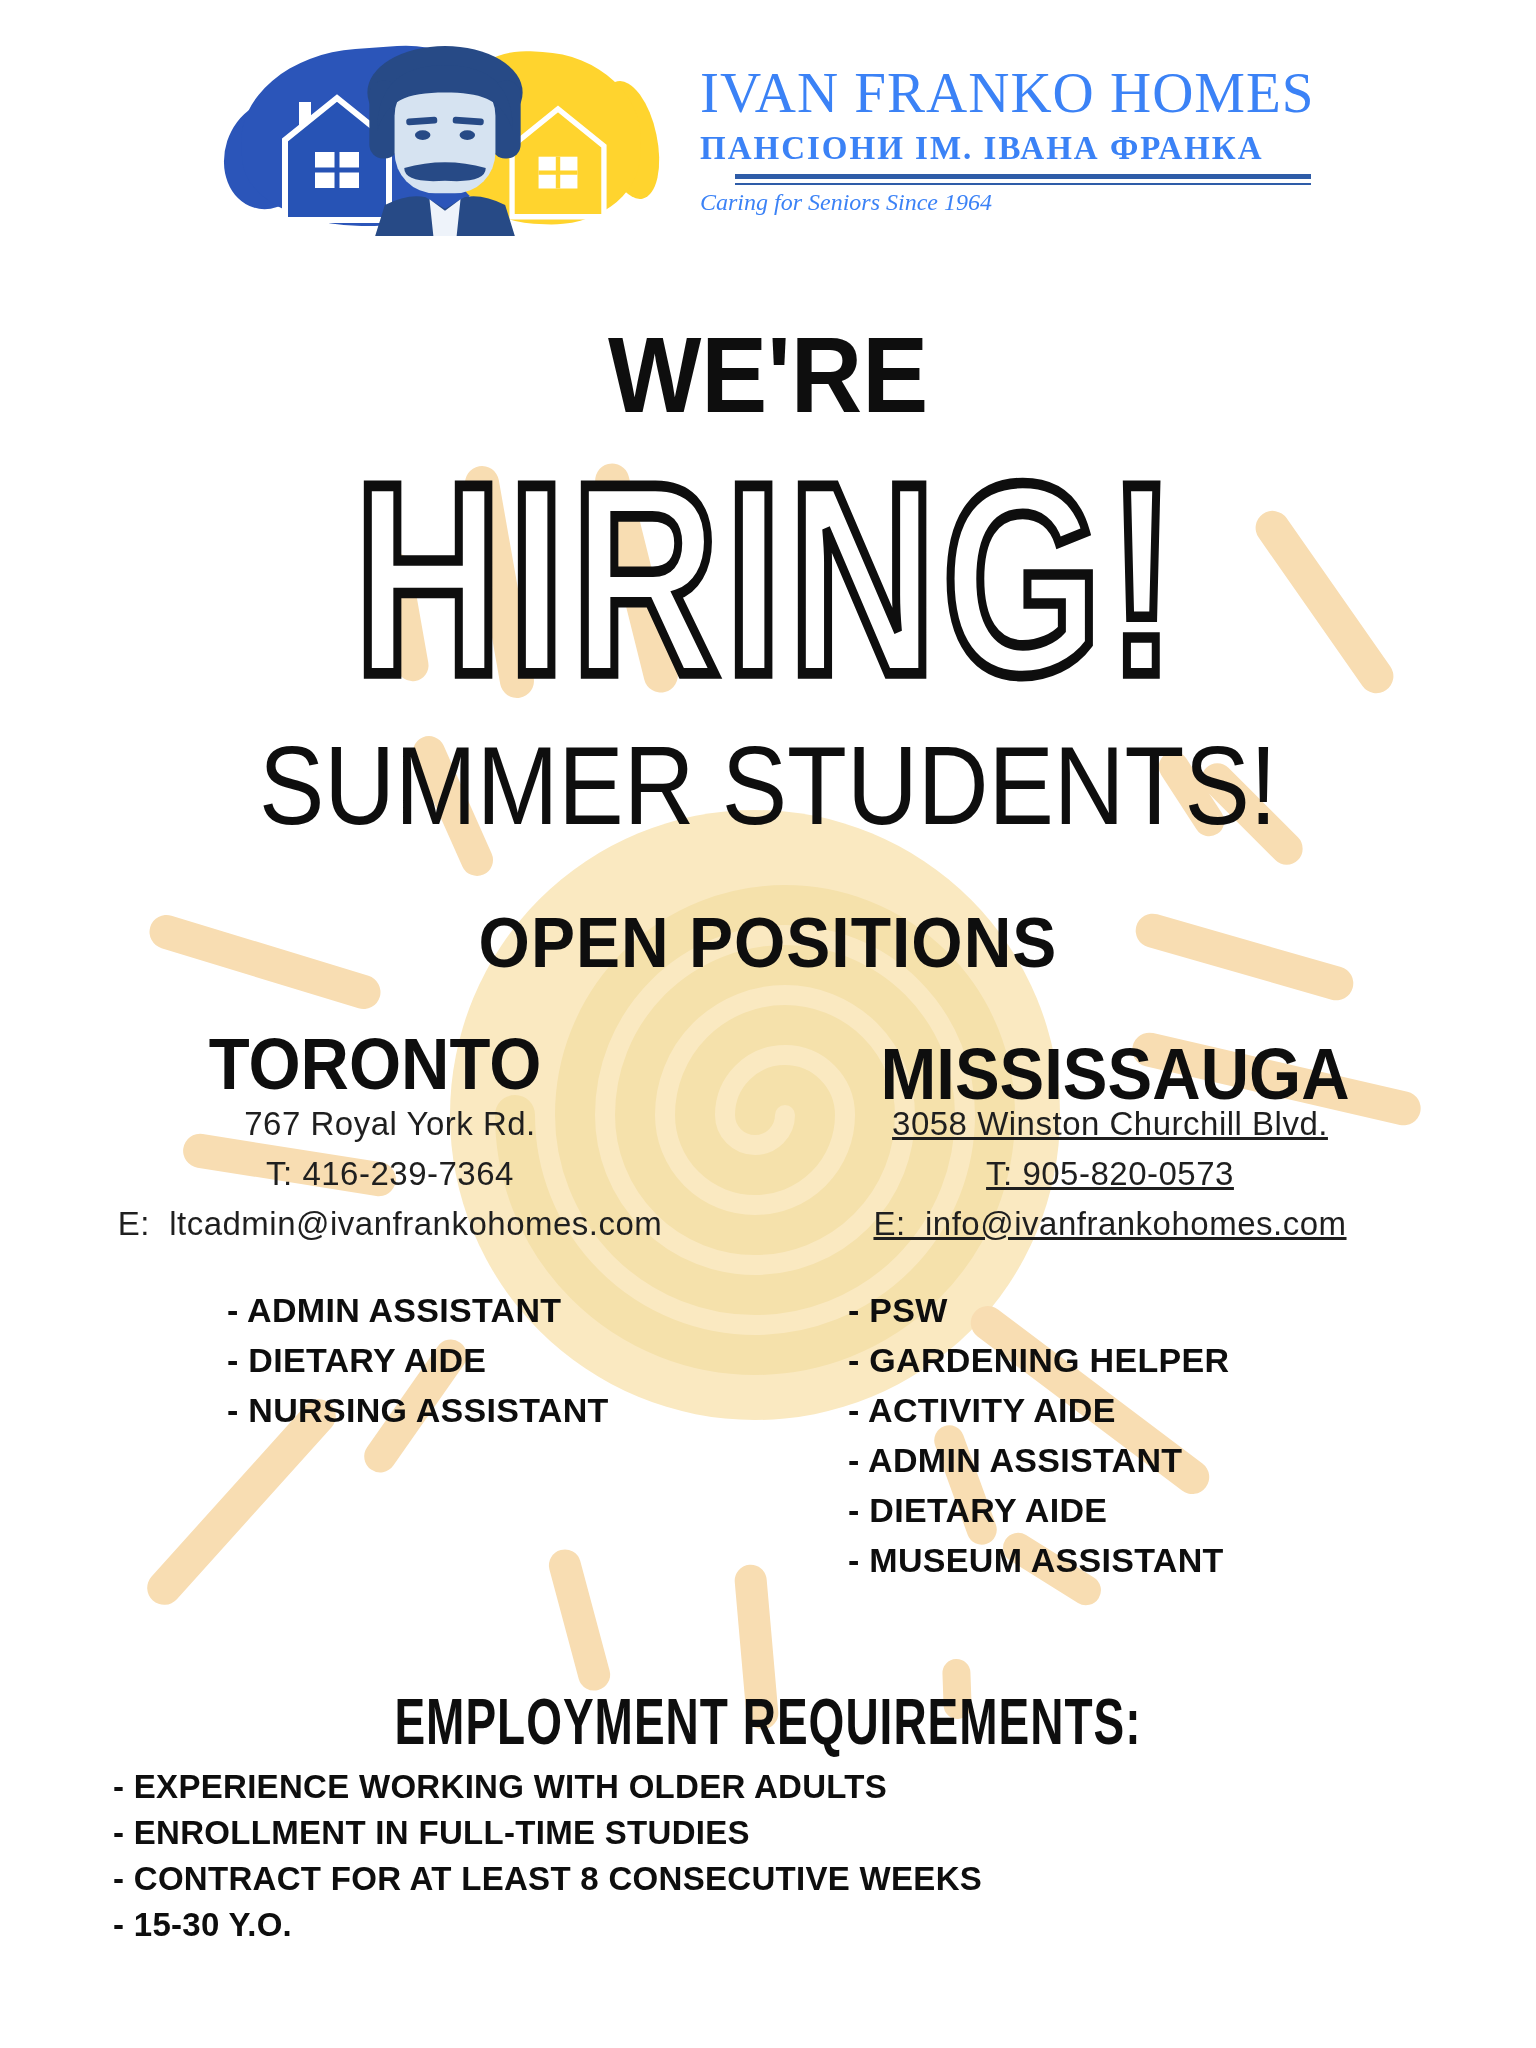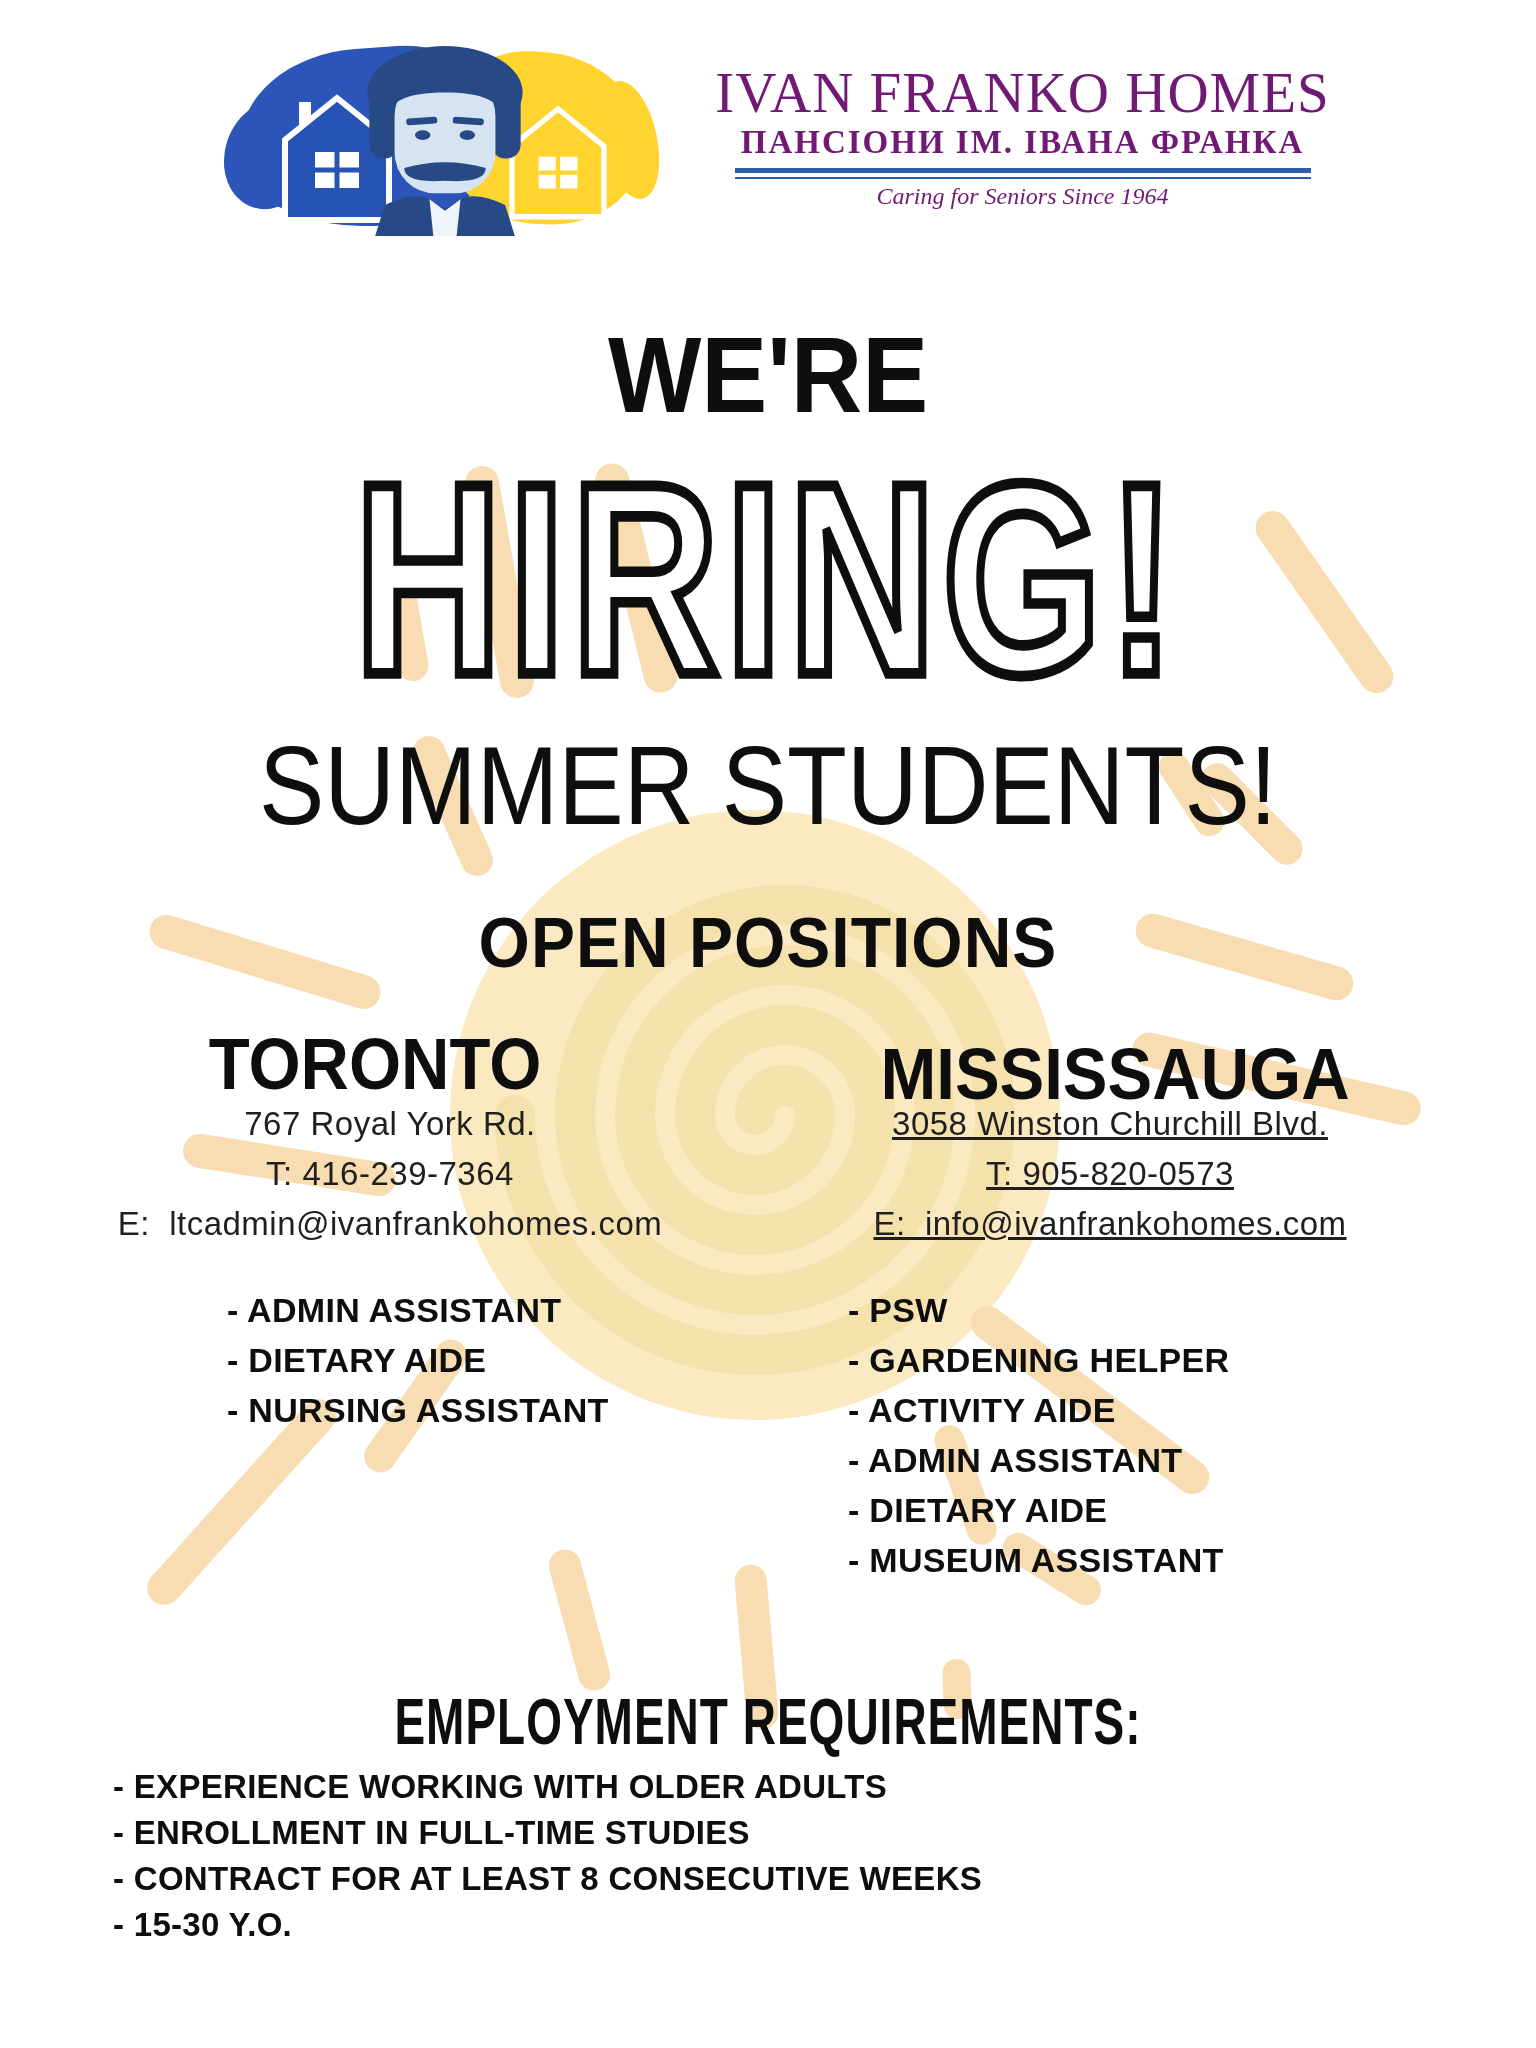"IVAN FRANKO HOMES" .logo-text { color: #701a75 -> #3b82f6; text-align: center -> none }
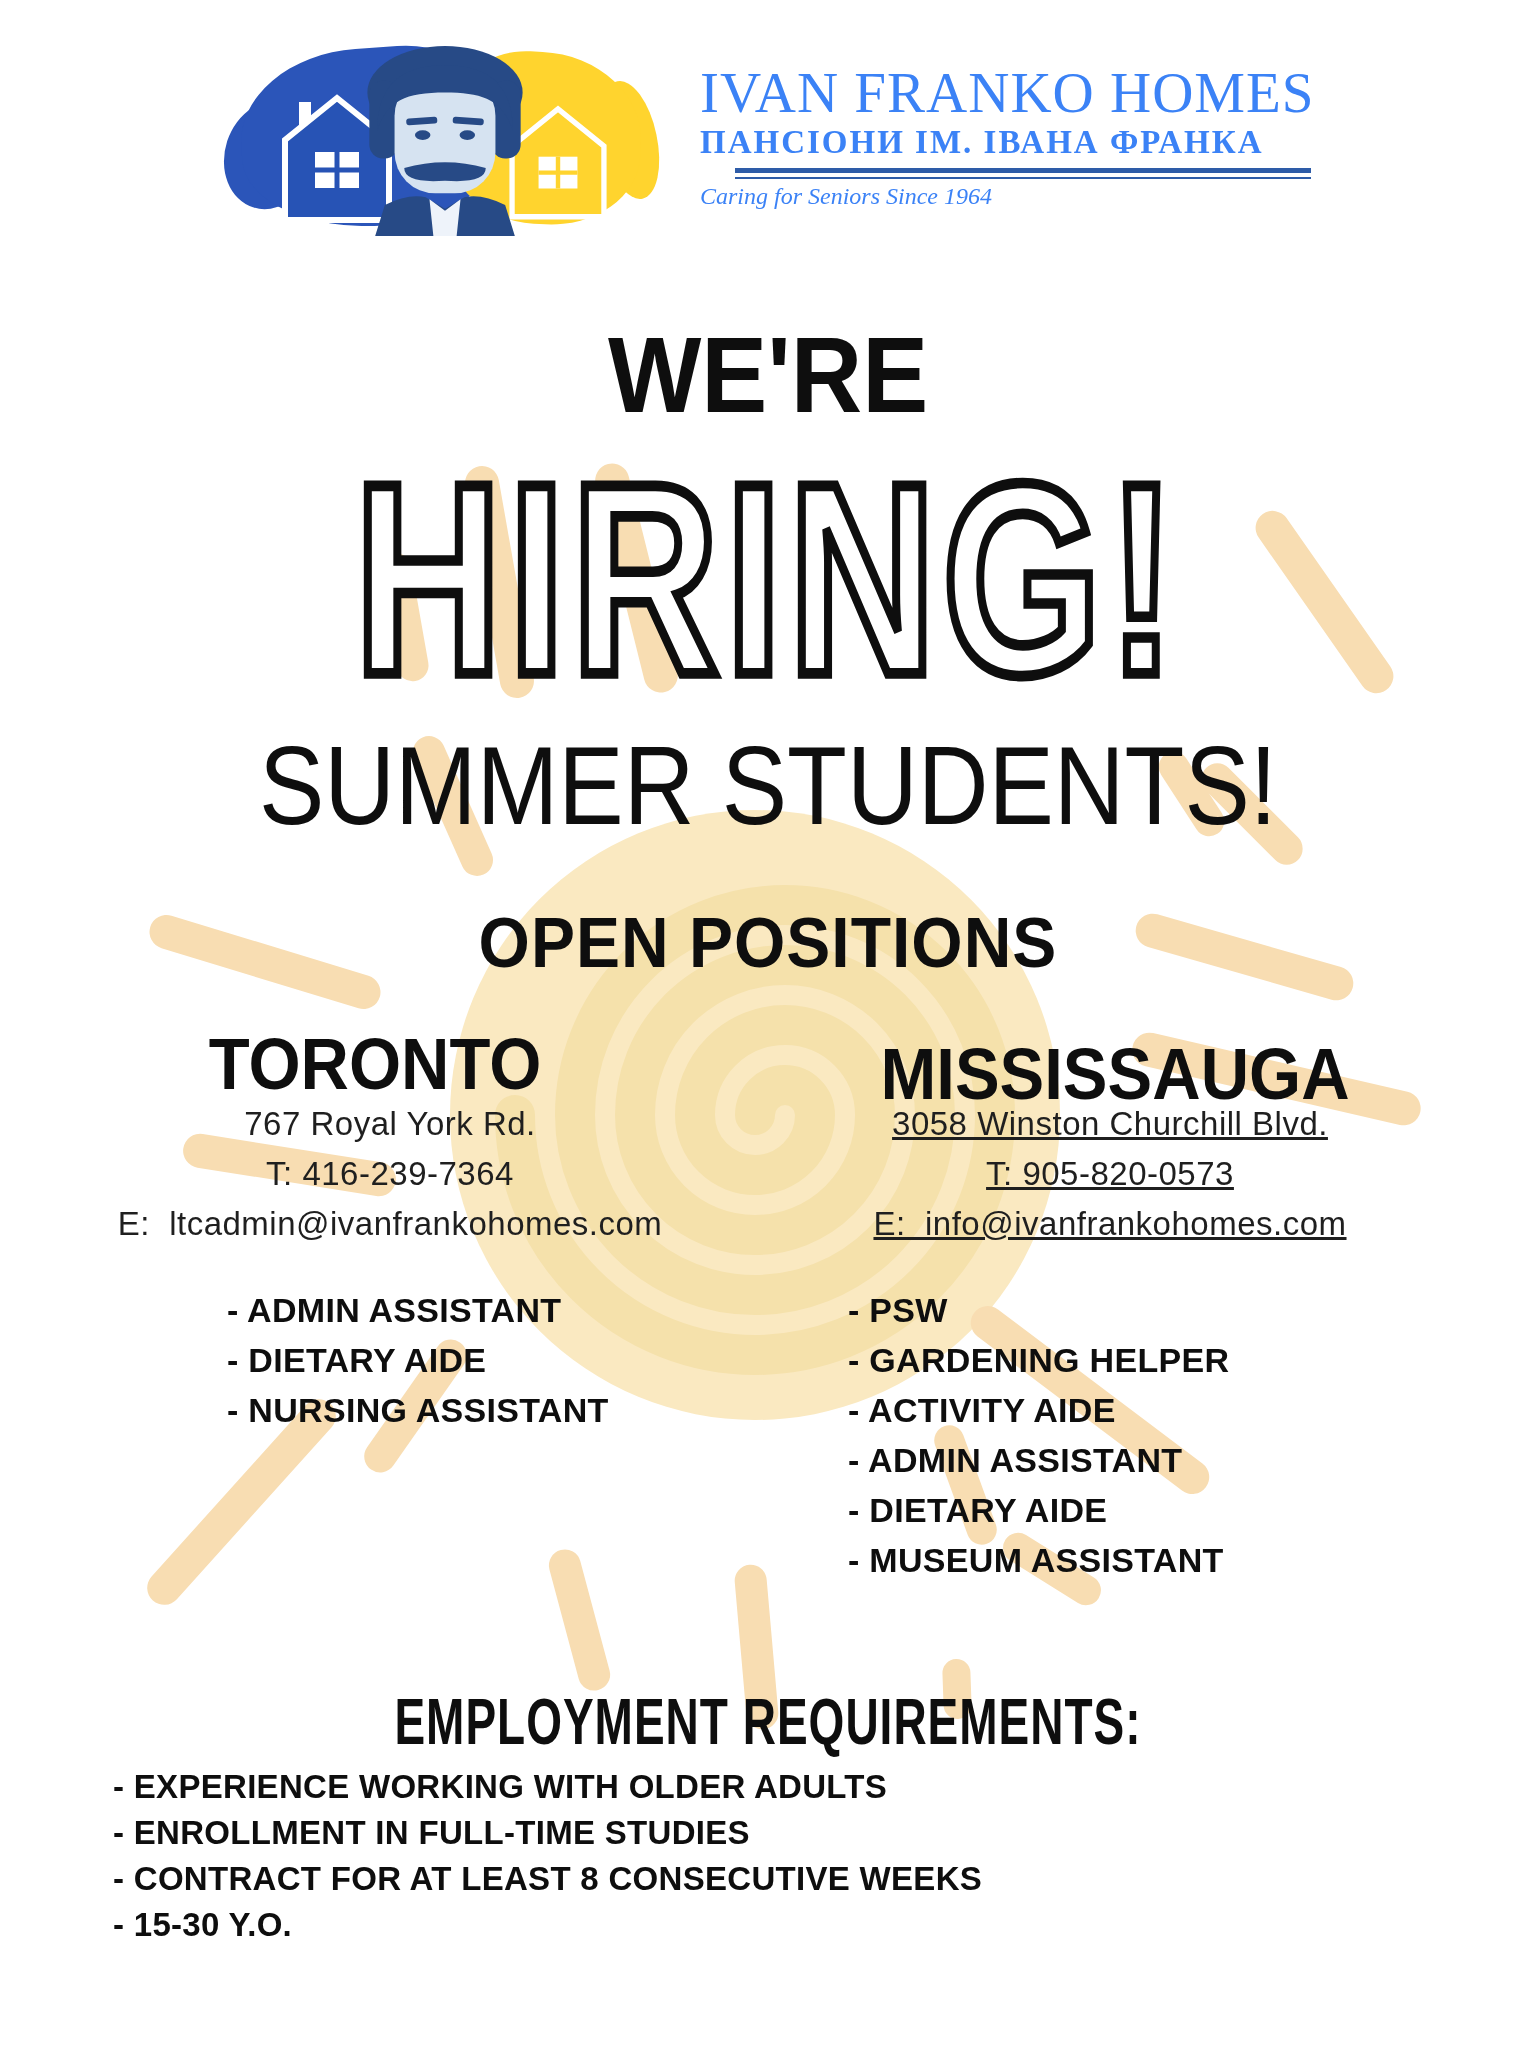"ПАНСІОНИ ІМ. ІВАНА ФРАНКА" .org-name-uk { margin-top: none -> 6px }
